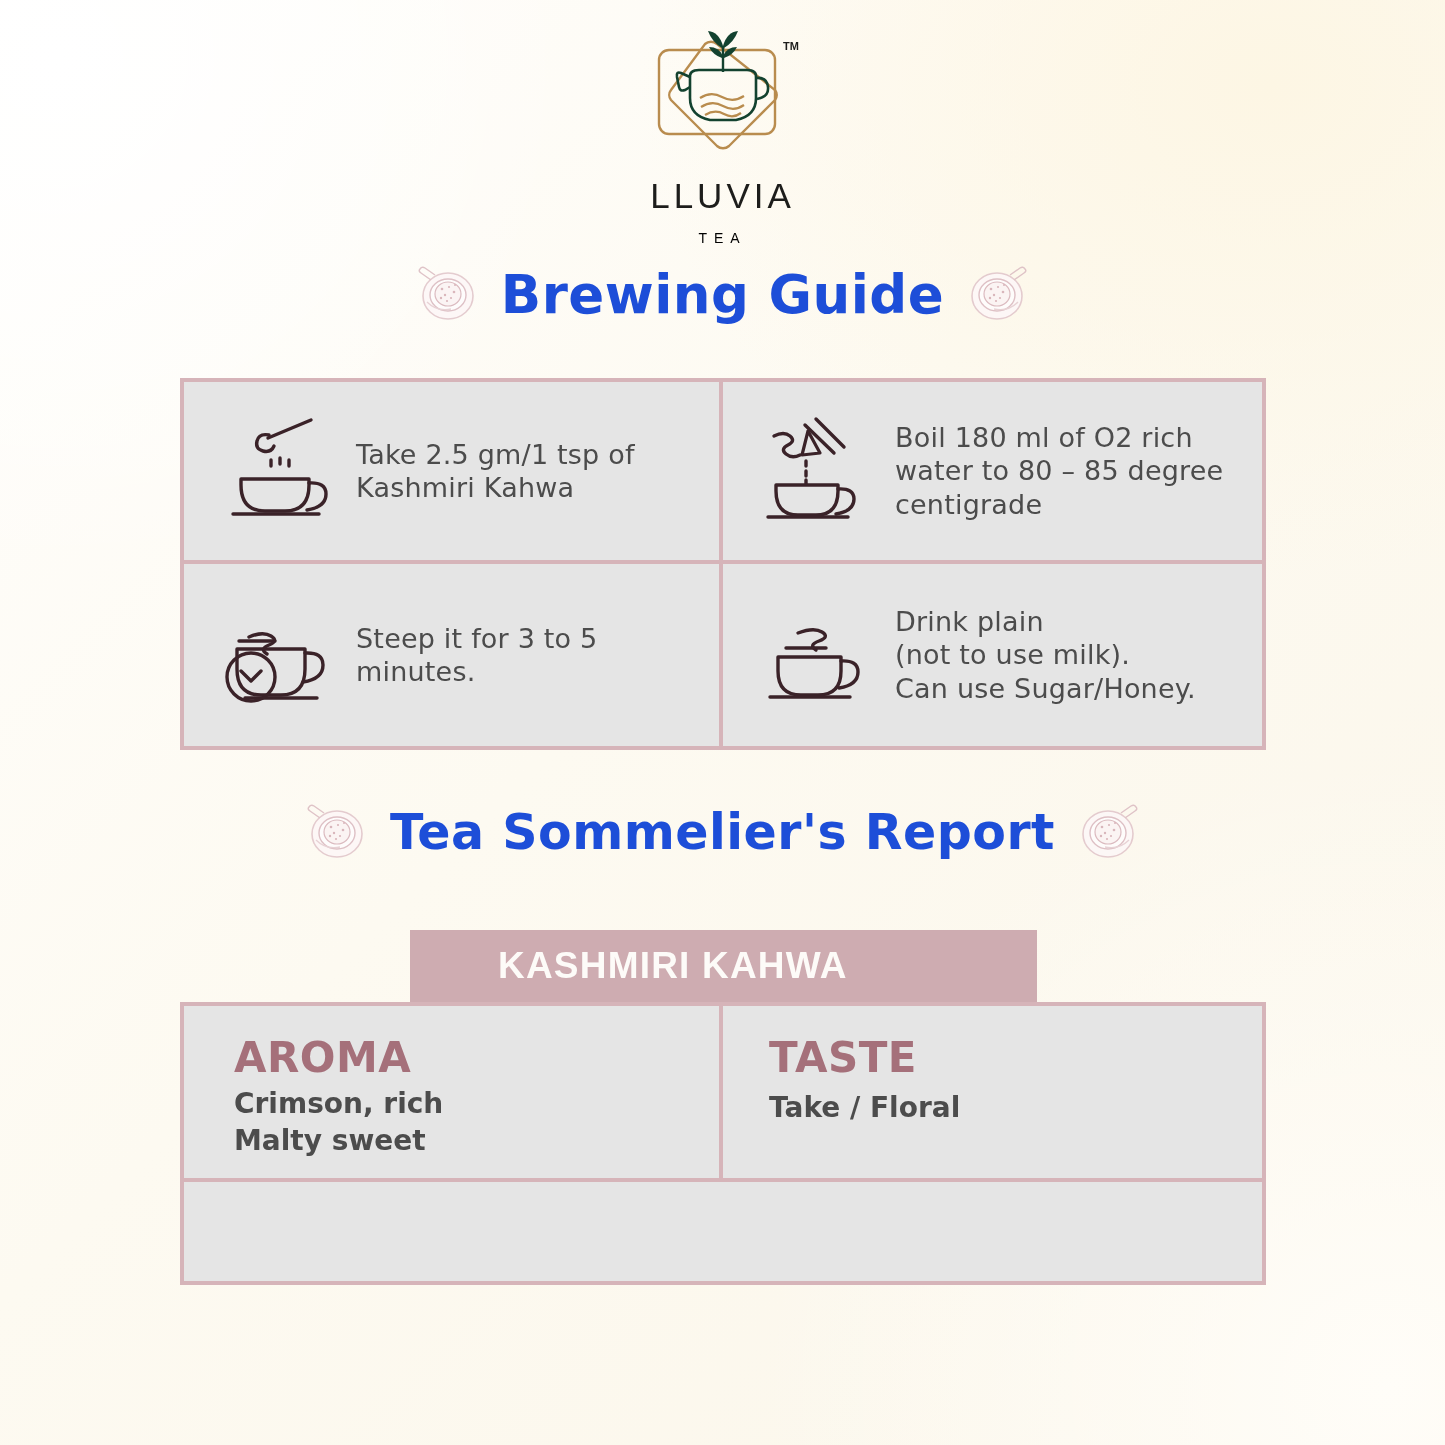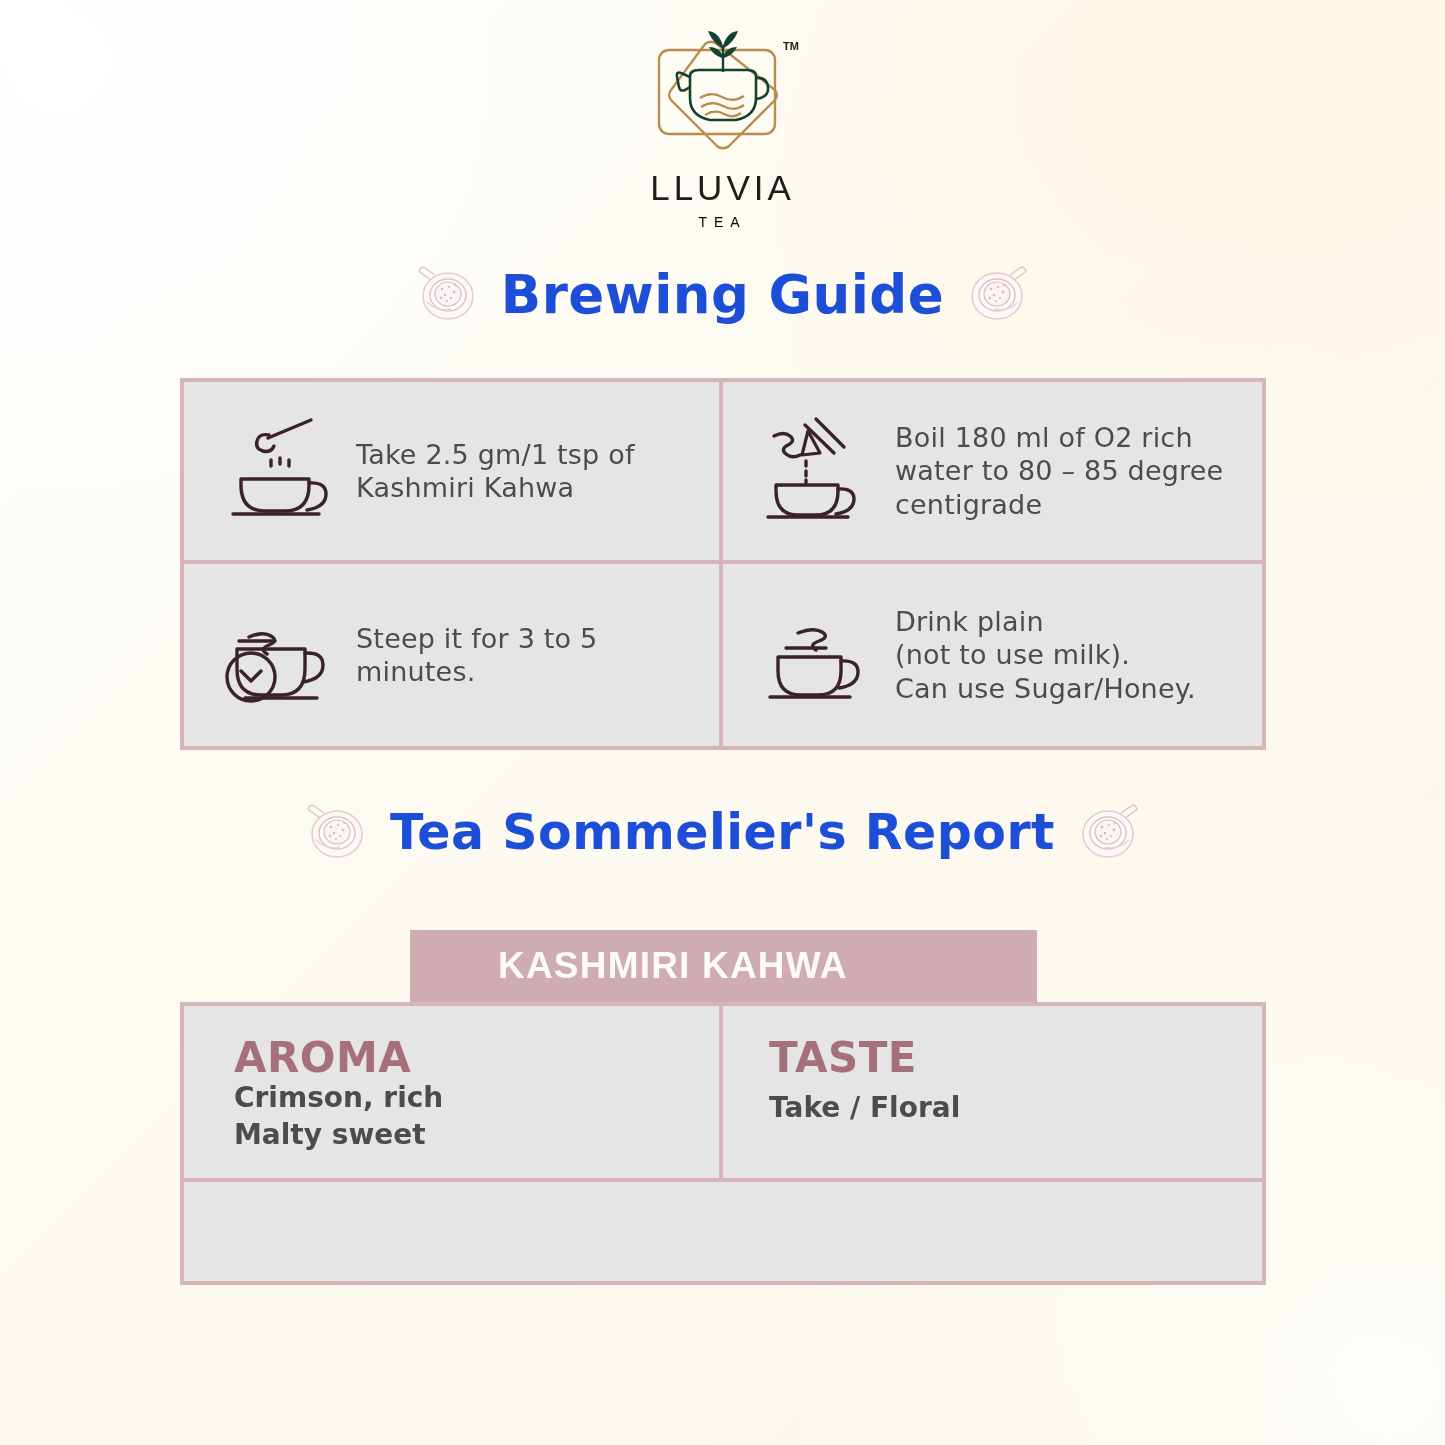"TM" .logo-wrap { gap: none -> 8px }
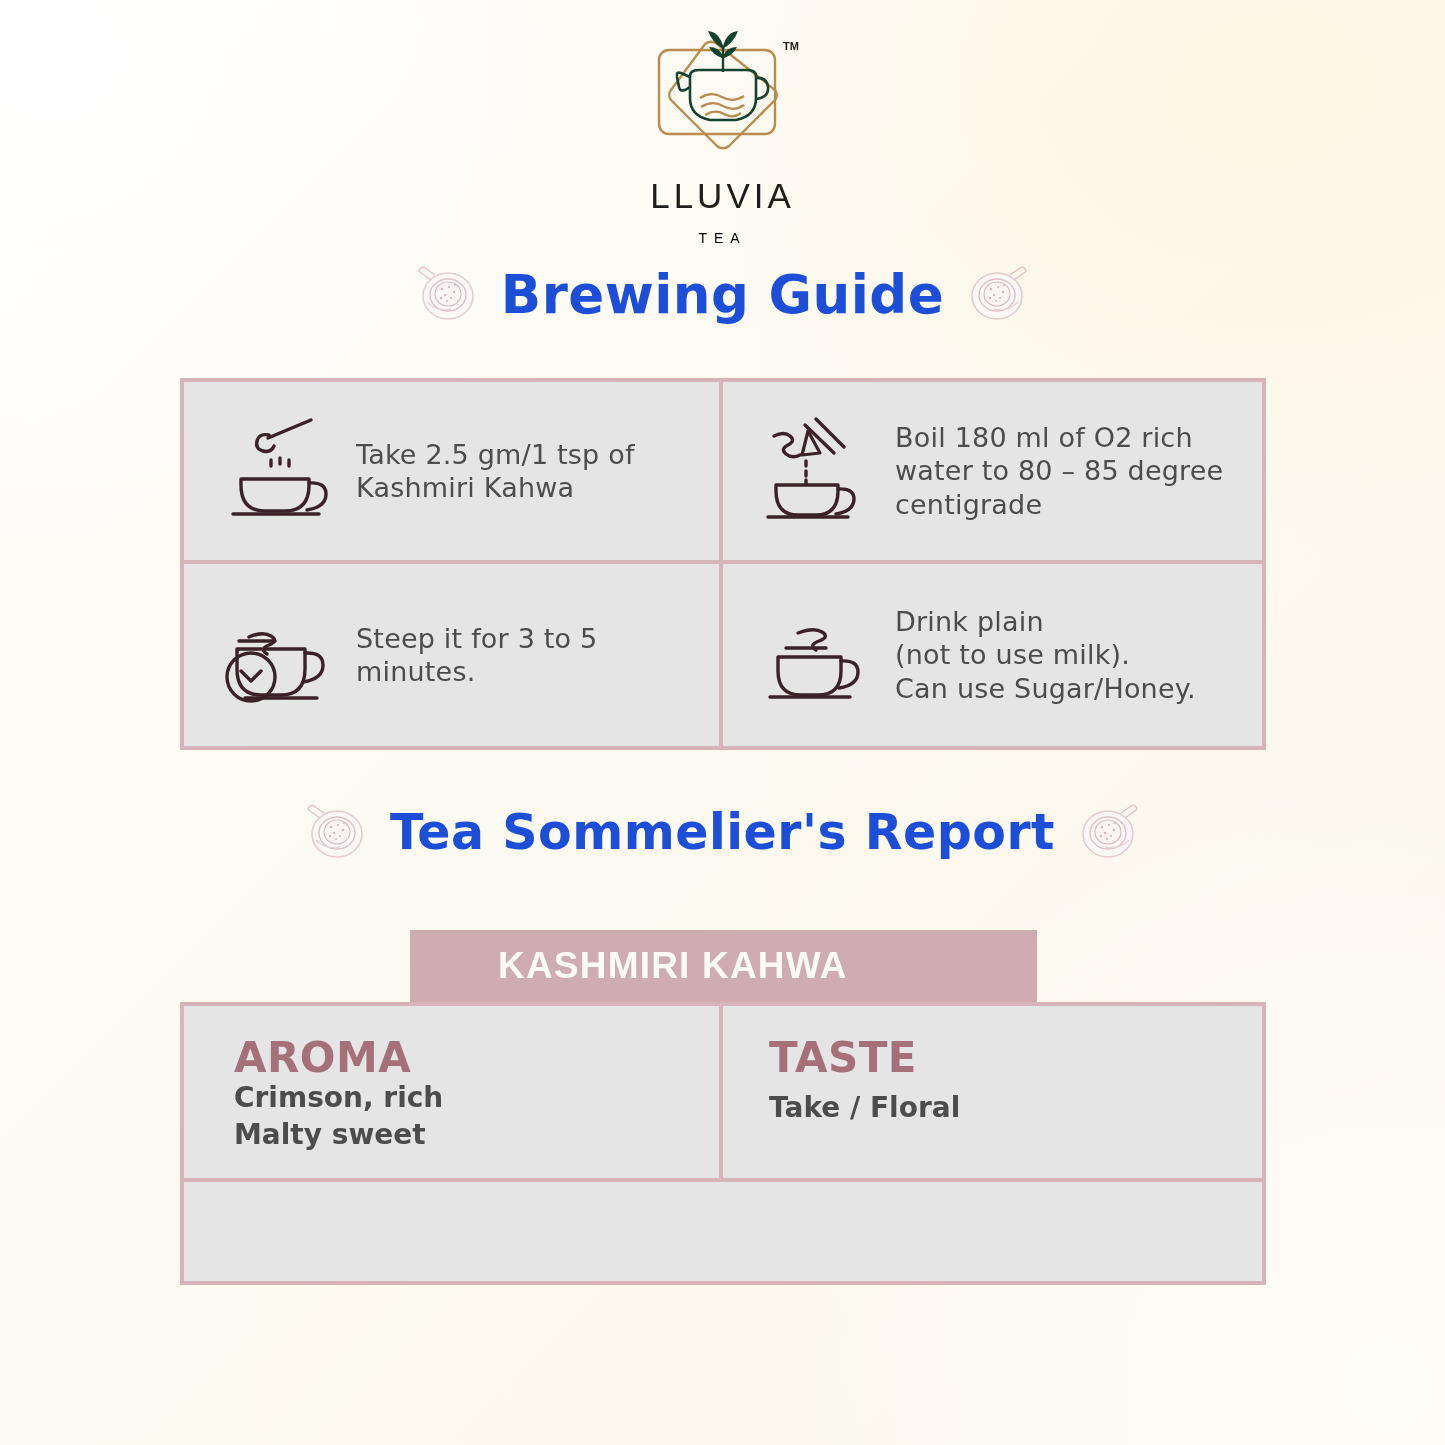"Crimson, rich" .report-value { margin-top: none -> 6px }
